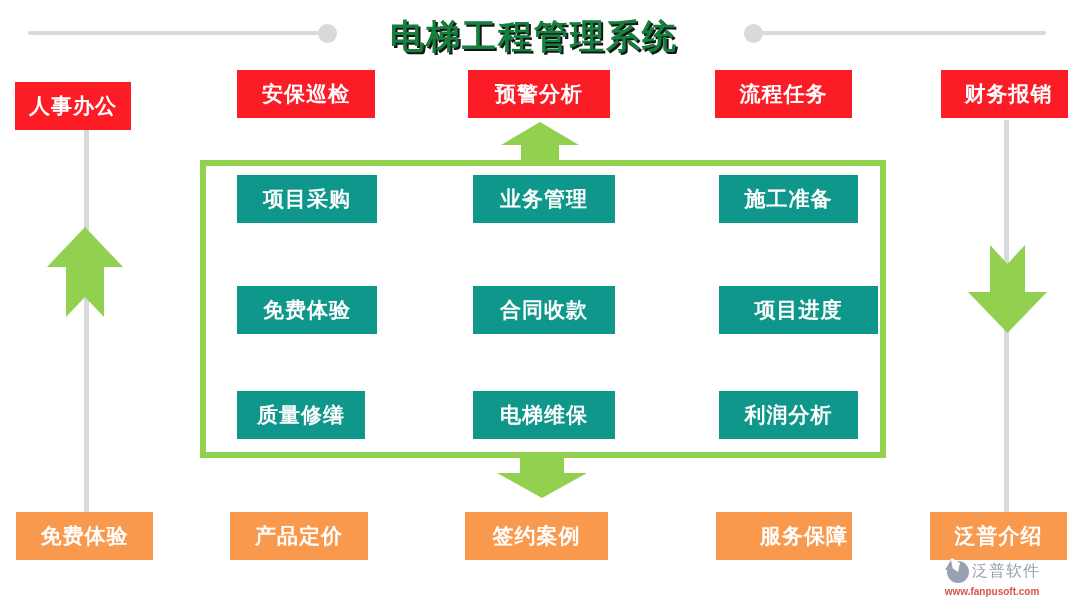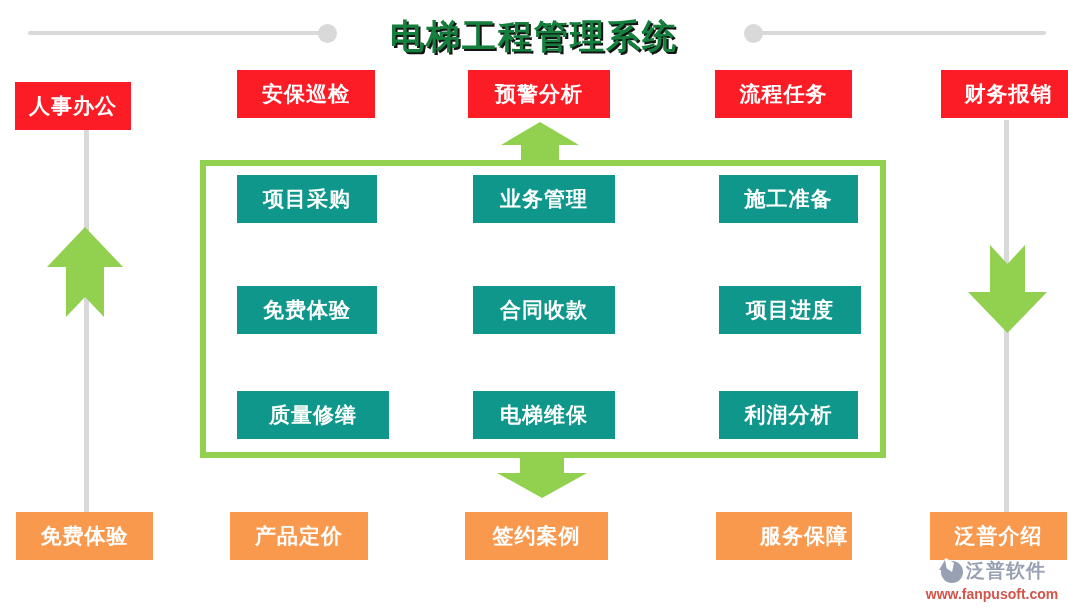"项目进度" div.btn { width: 142px -> 159px }
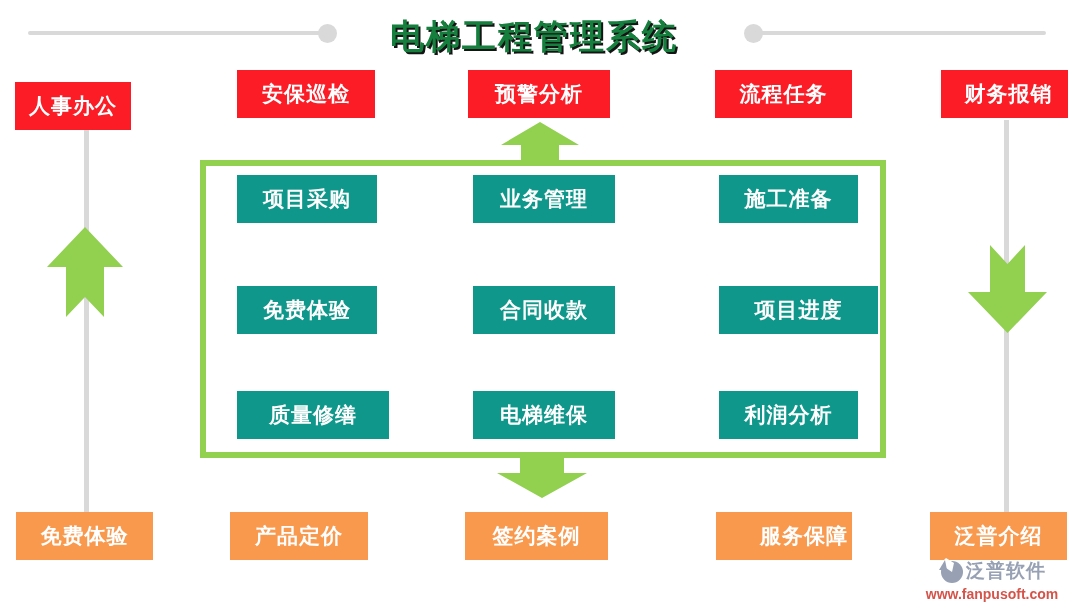"质量修缮" div.btn { width: 152px -> 128px }
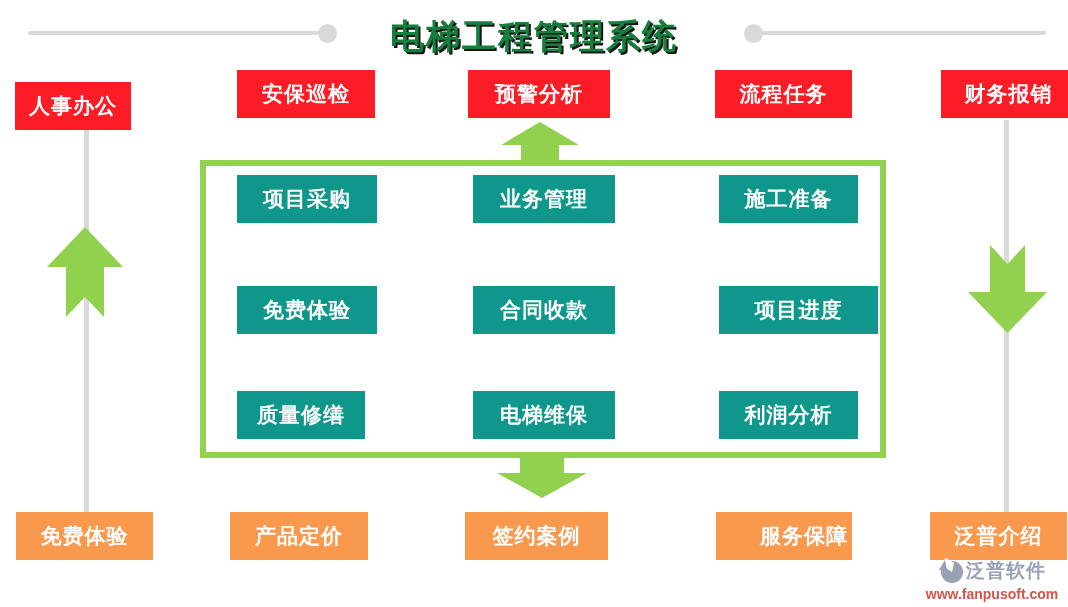"泛普软件" .logo-name { font-size: 19px -> 16px; font-weight: bold -> normal }
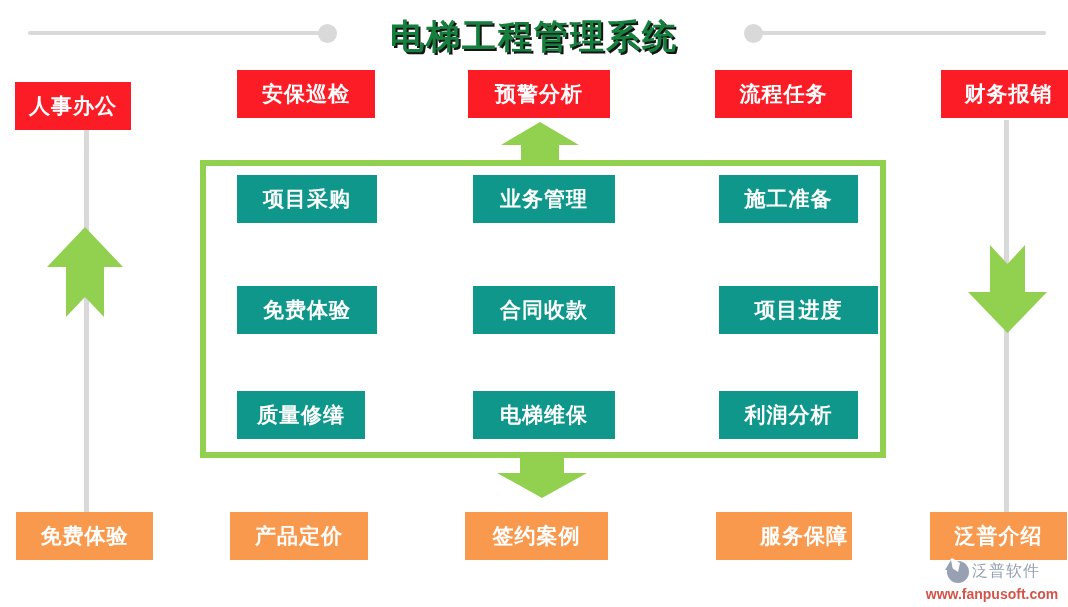"www.fanpusoft.com" .logo-url { font-size: 14px -> 10px }
